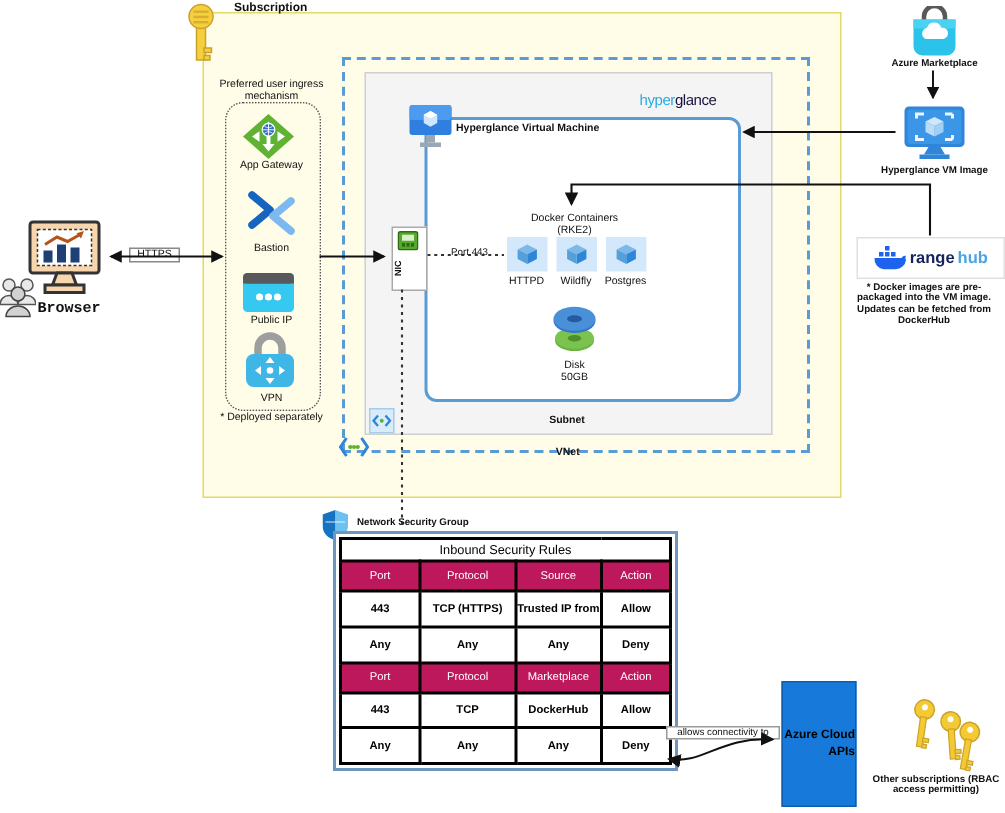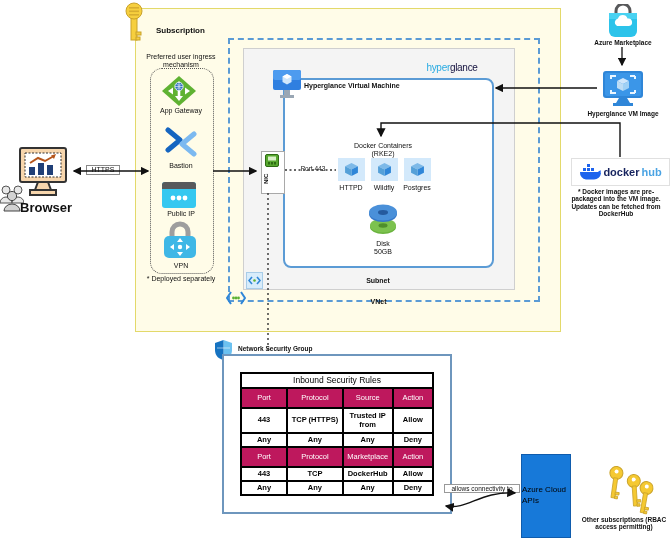"Subscription" #sub-label { top: 26px -> 0 }
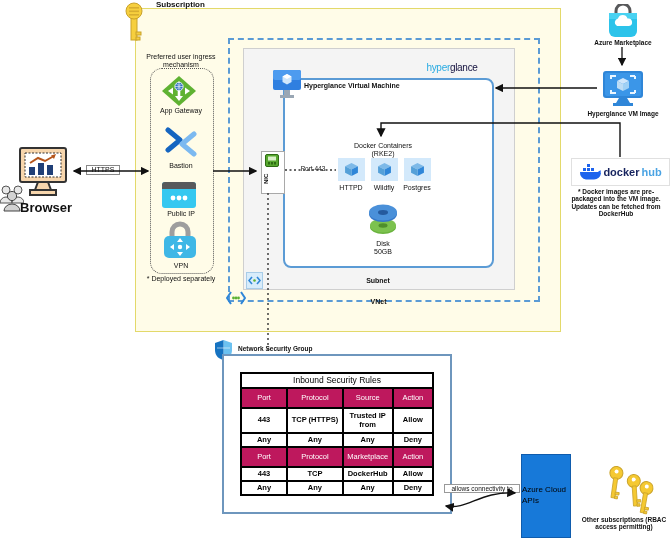"docker" span.w1 { text: docker -> range }
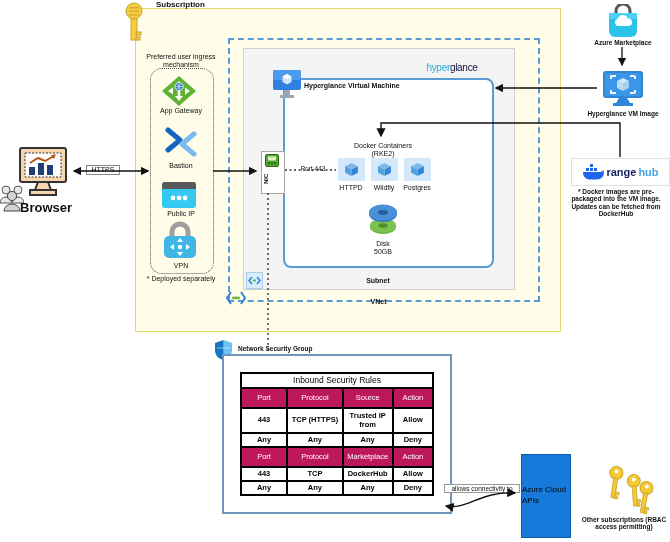"Browser" #browser-lbl { font-family: none -> Liberation Mono, monospace; font-size: 13px -> 10px }
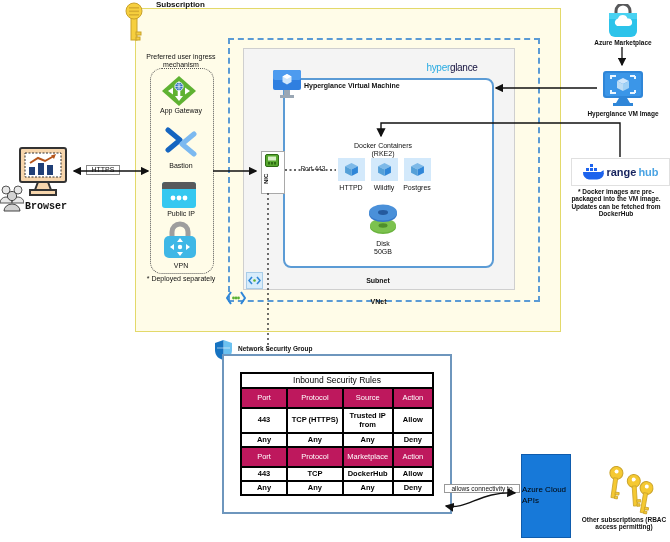"Inbound Security Rules" #nsg-wrap { padding: 16px -> 2px }
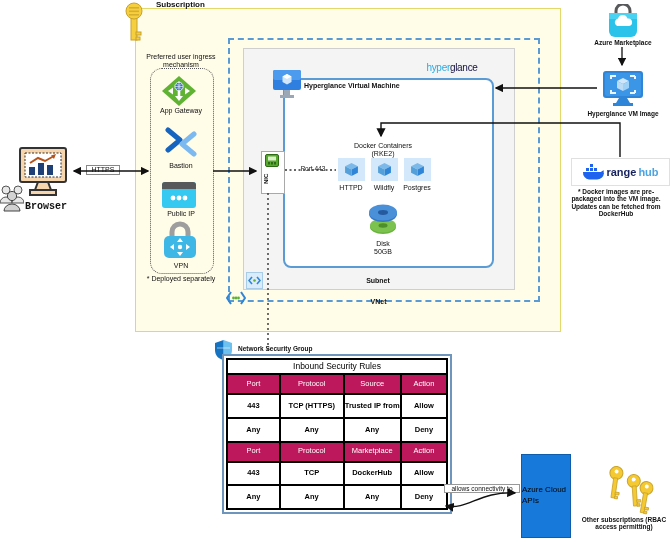"Azure Cloud APIs" #api-box span { font-weight: normal -> bold; text-align: left -> right }
